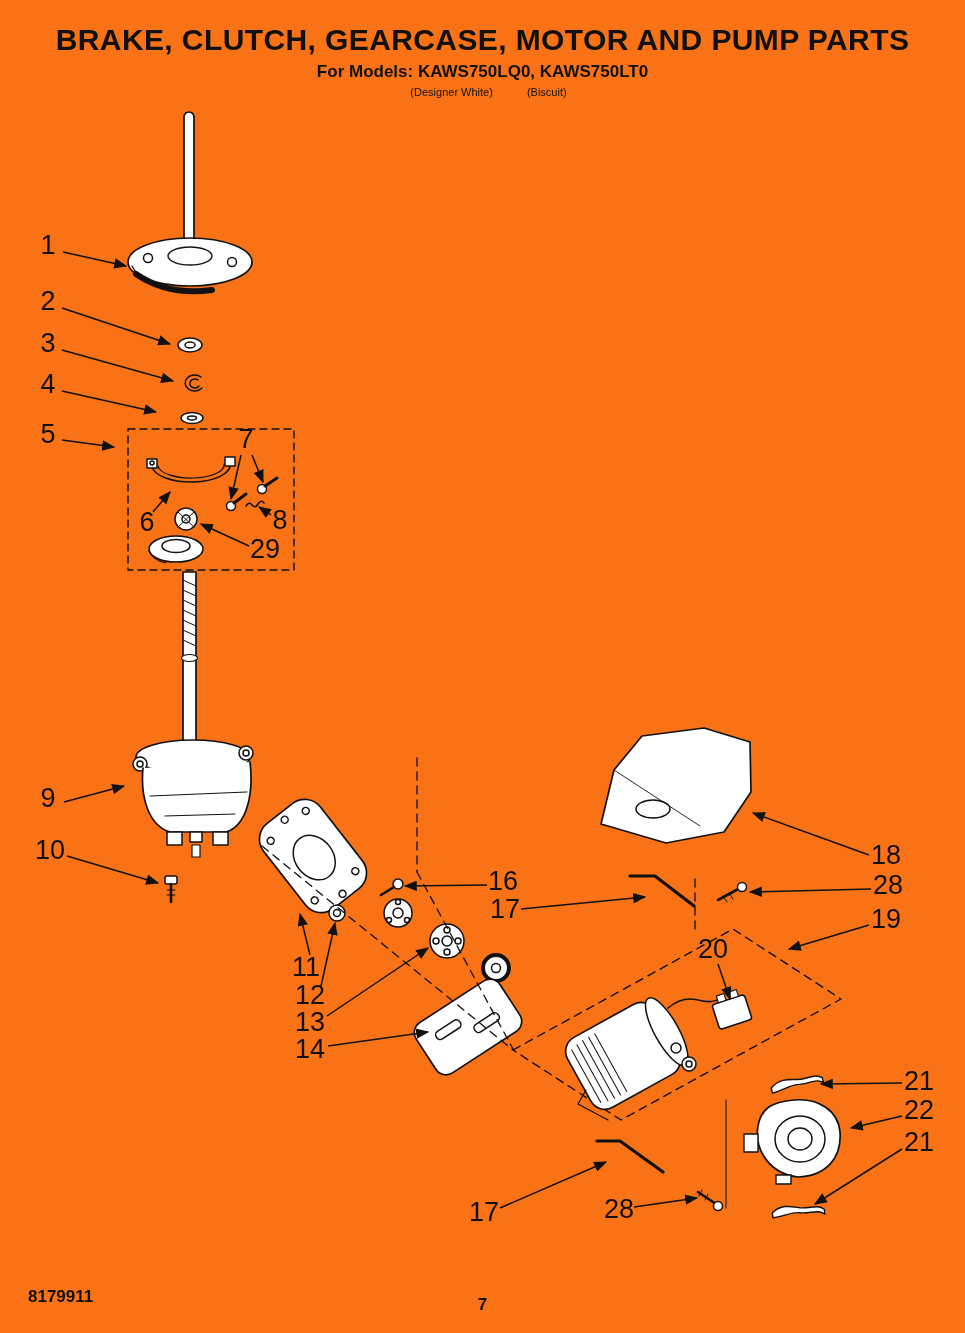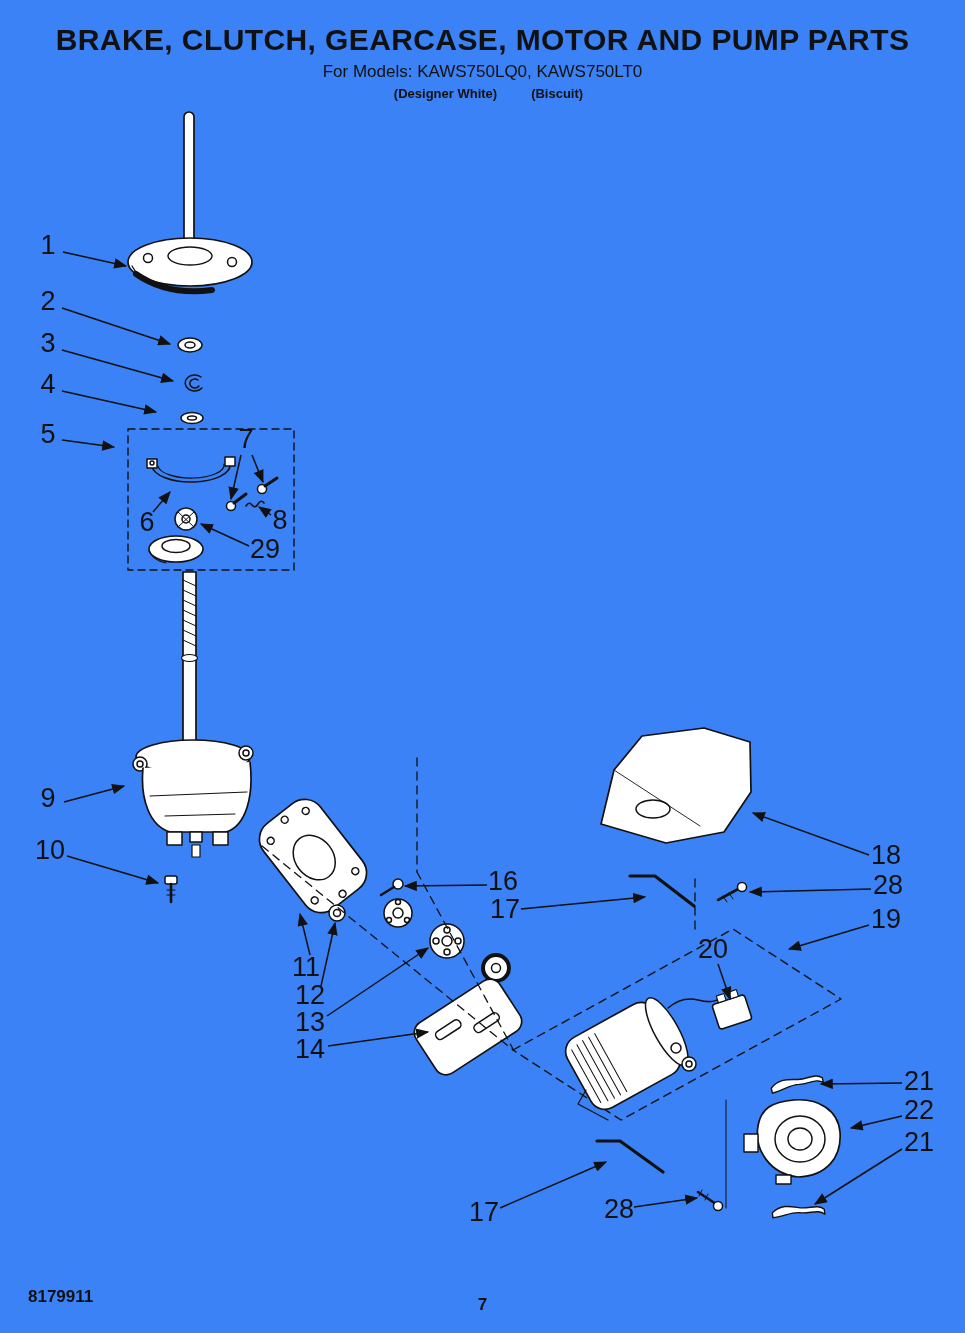"BRAKE, CLUTCH, GEARCASE, MOTOR AND" .page { background: #3b82f6 -> #f97316 }
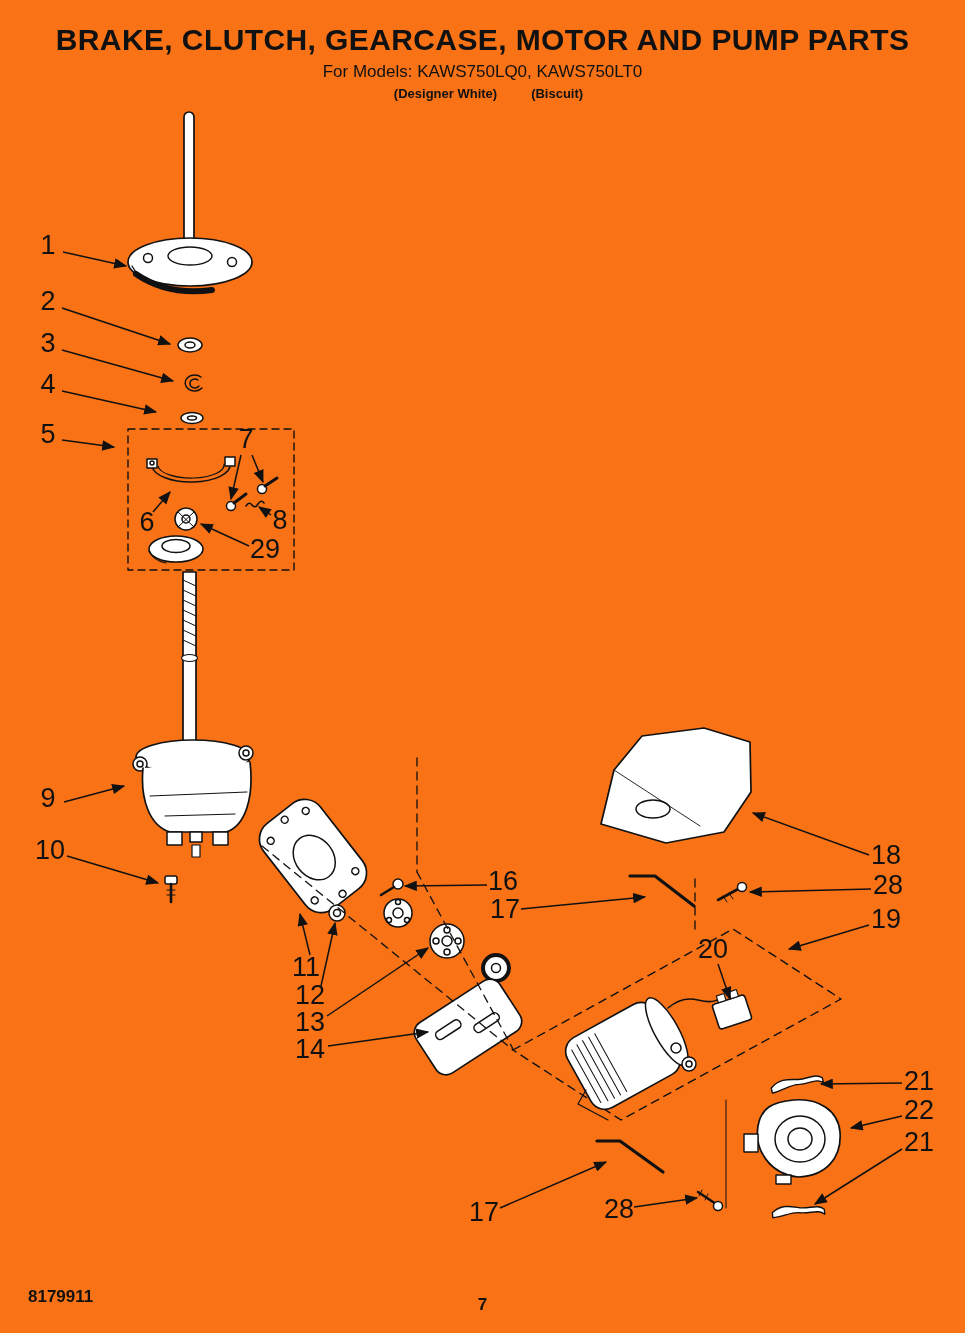"For Models: KAWS750LQ0, KAWS750LT0" .models { font-weight: 400 -> 700 }
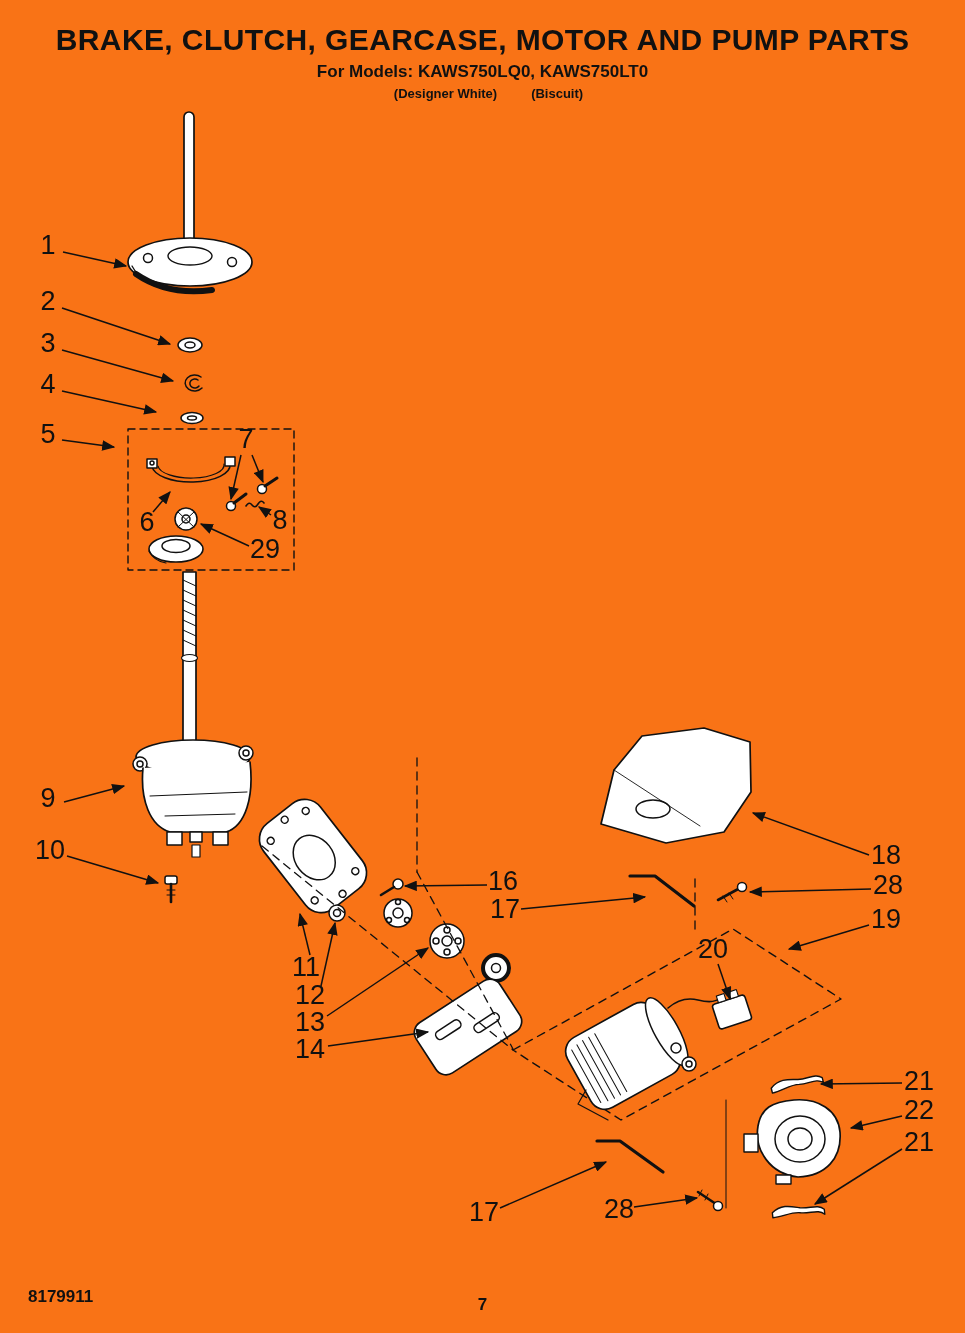"(Designer White) (Biscuit)" .finishes { font-size: 13px -> 11px; font-weight: 700 -> 400 }
